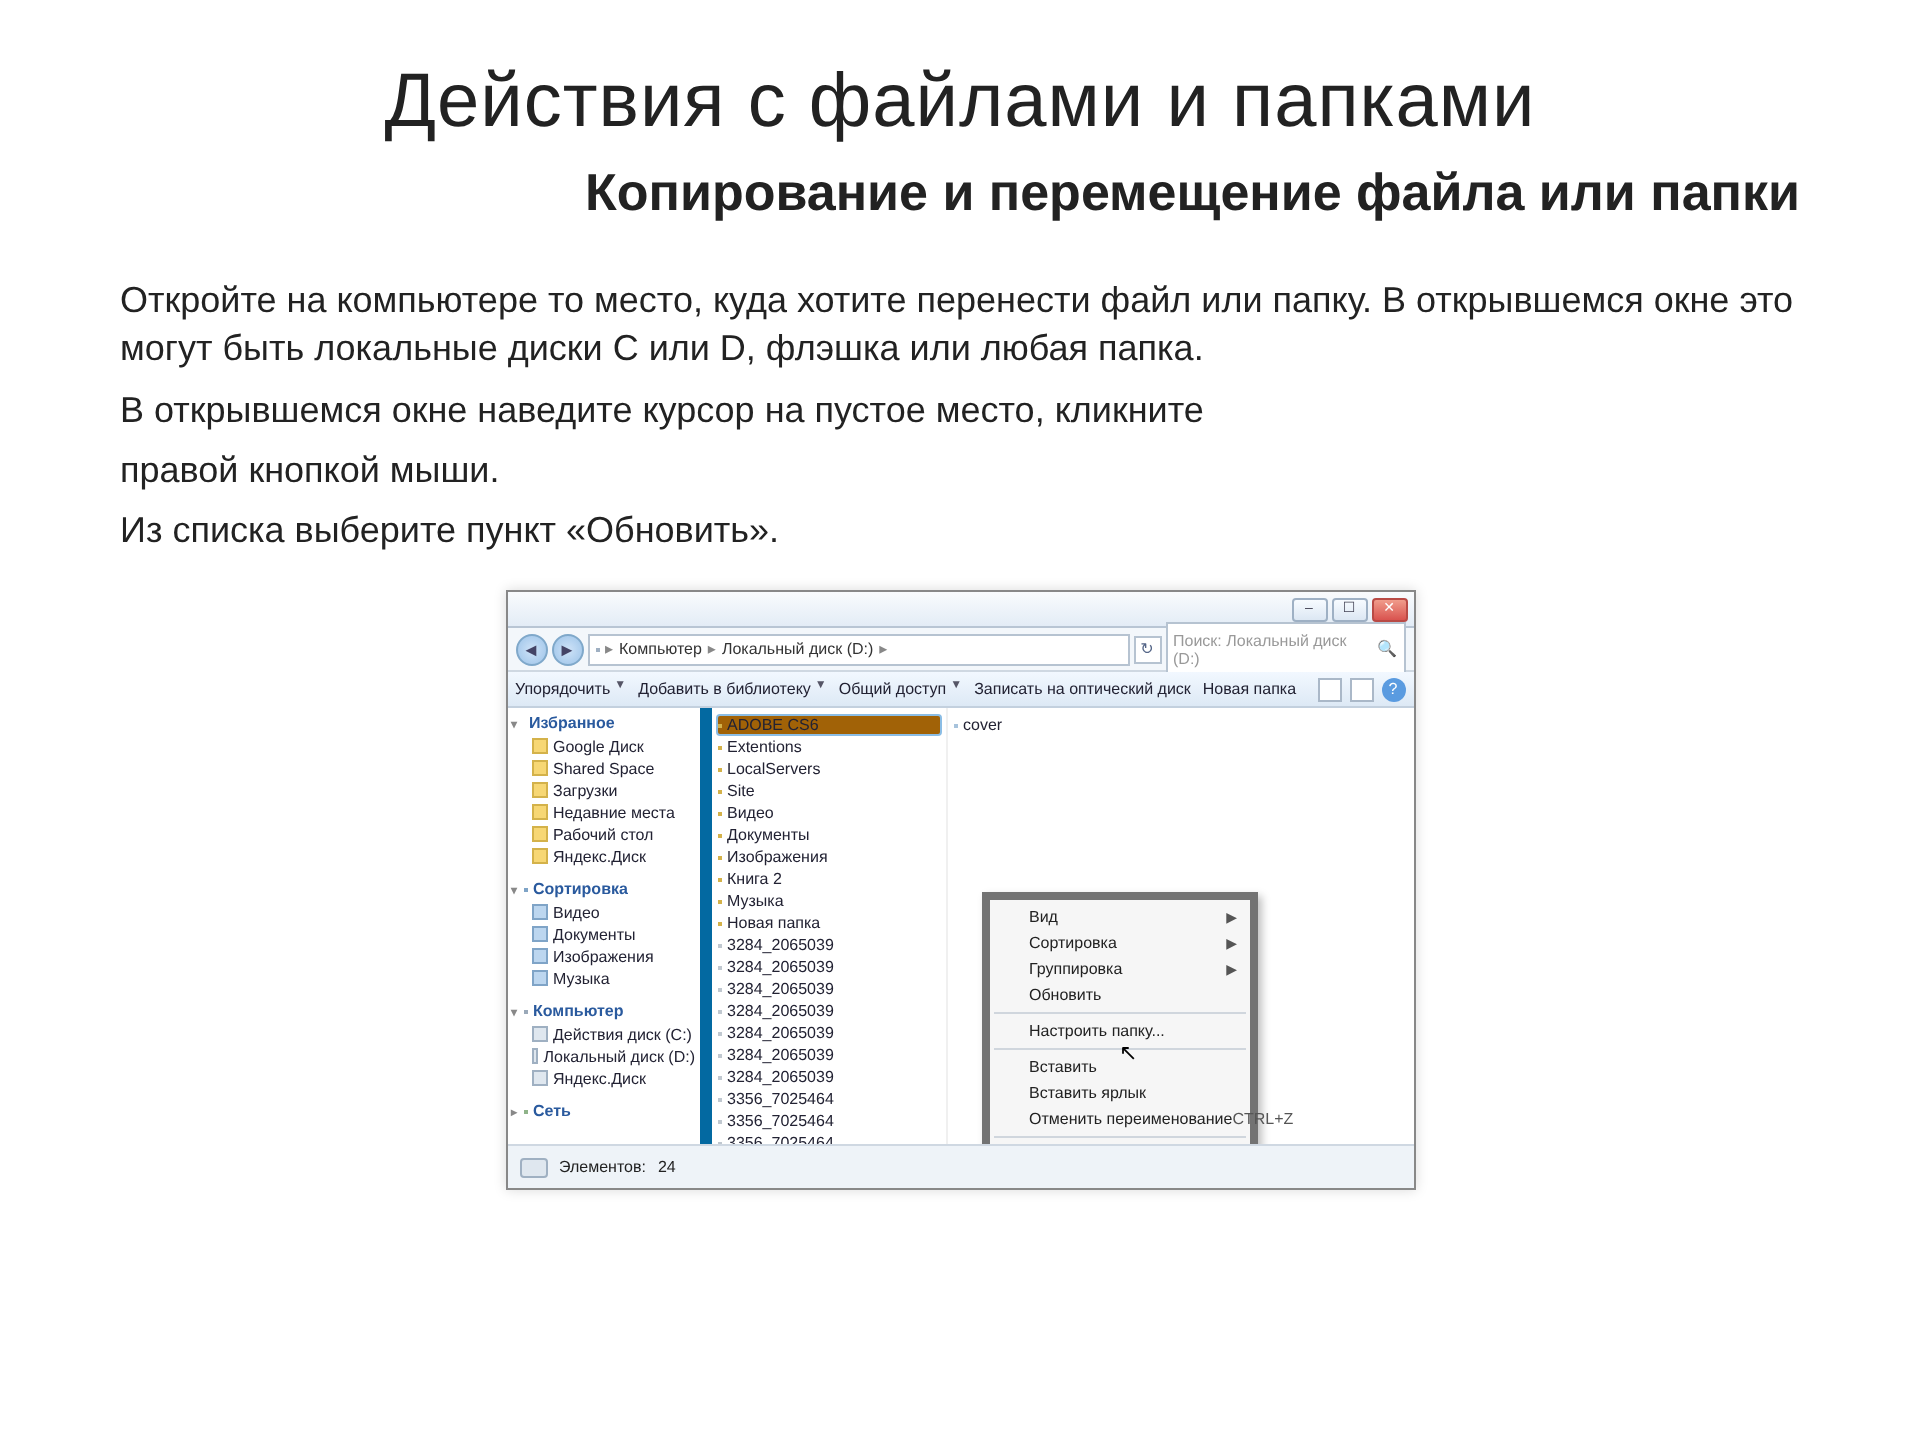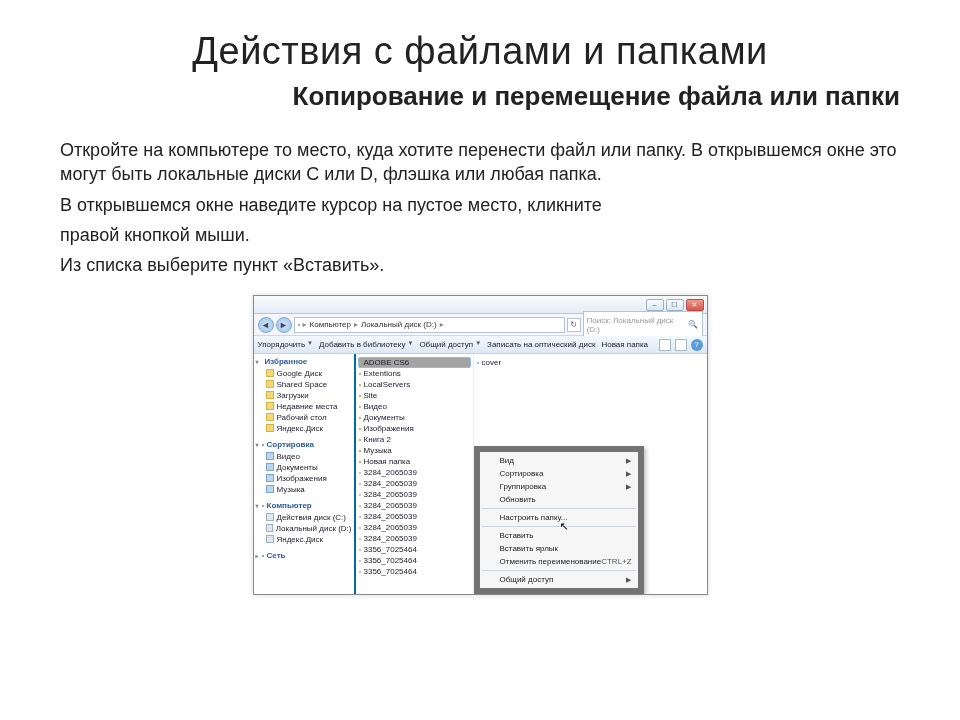"Из списка выберите пункт «Вставить»." p.para { text: Вставить -> Обновить }
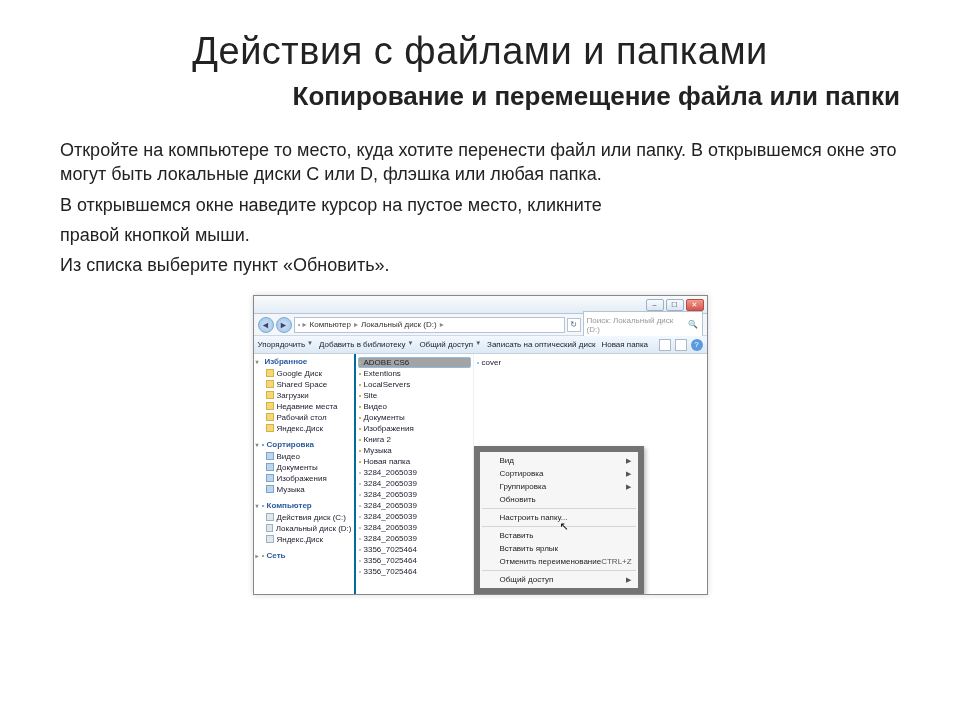"Избранное" .sidebar { border-right: 2px solid #0369a1 -> 6px solid #0369a1 }
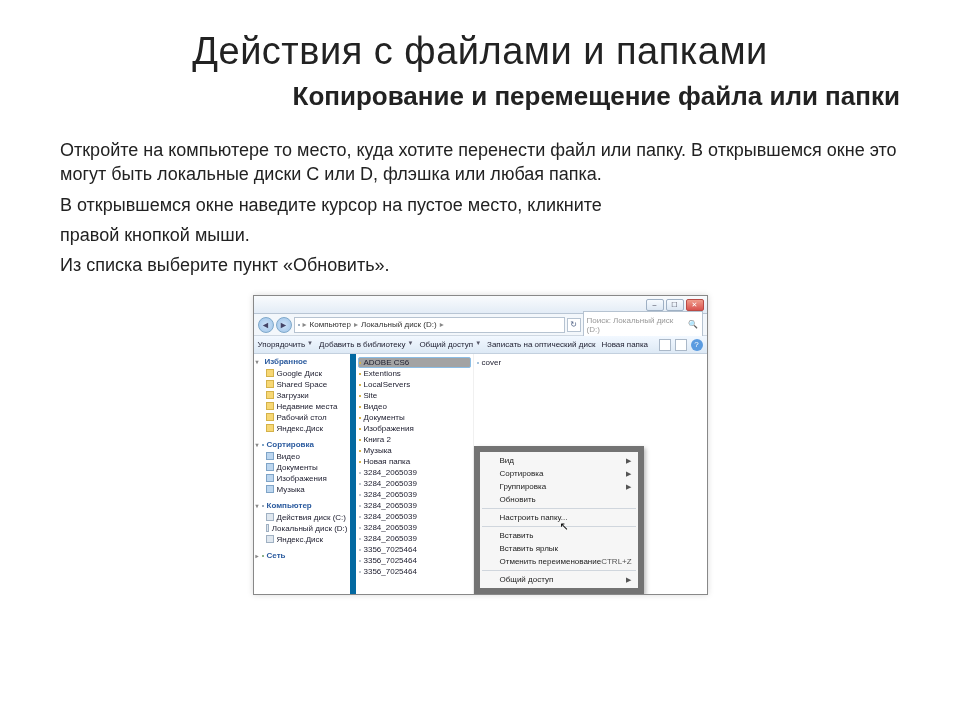"ADOBE CS6" .fitem.sel { background: #a3a3a3 -> #a16207 }
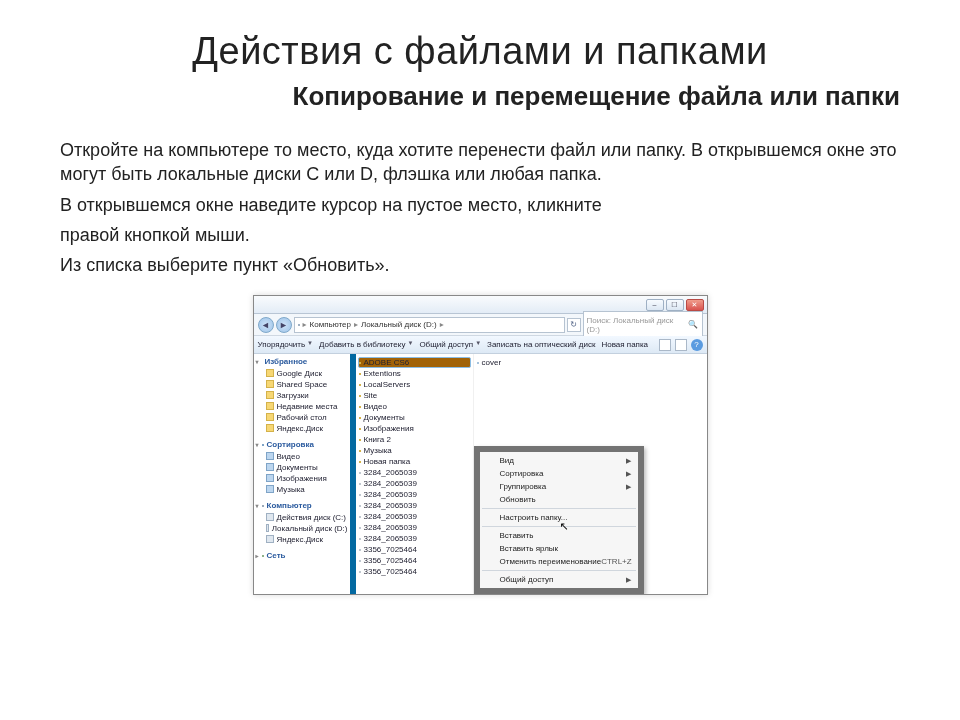"Вид" .ctx { border: 6px solid #737373 -> 4px solid #737373; left: 0px -> 17px; width: 170px -> 138px }
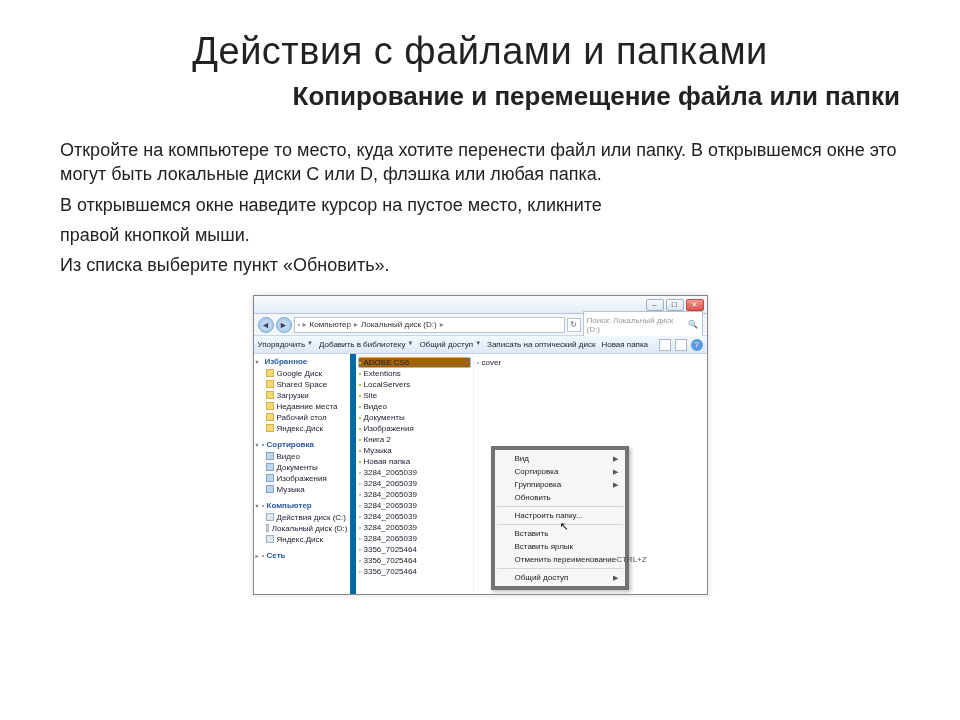"Элементов:" div.statusbar { html: none -> <div> <span></span> <span>Элементов:</span> <span>24</span> </div> }
